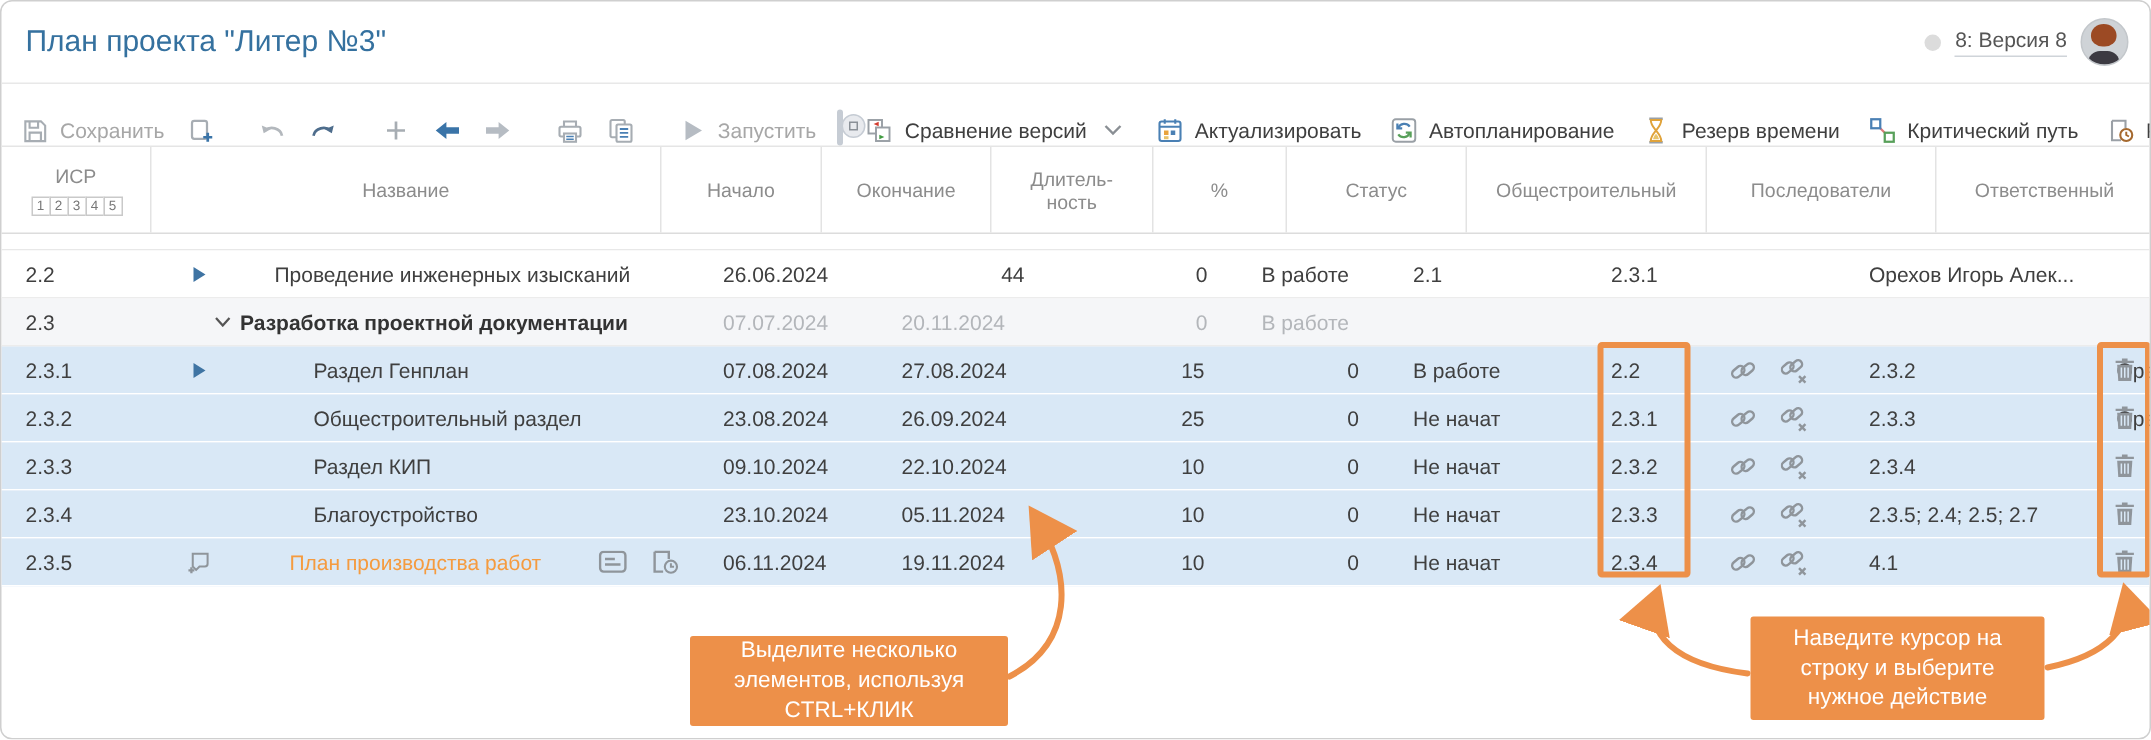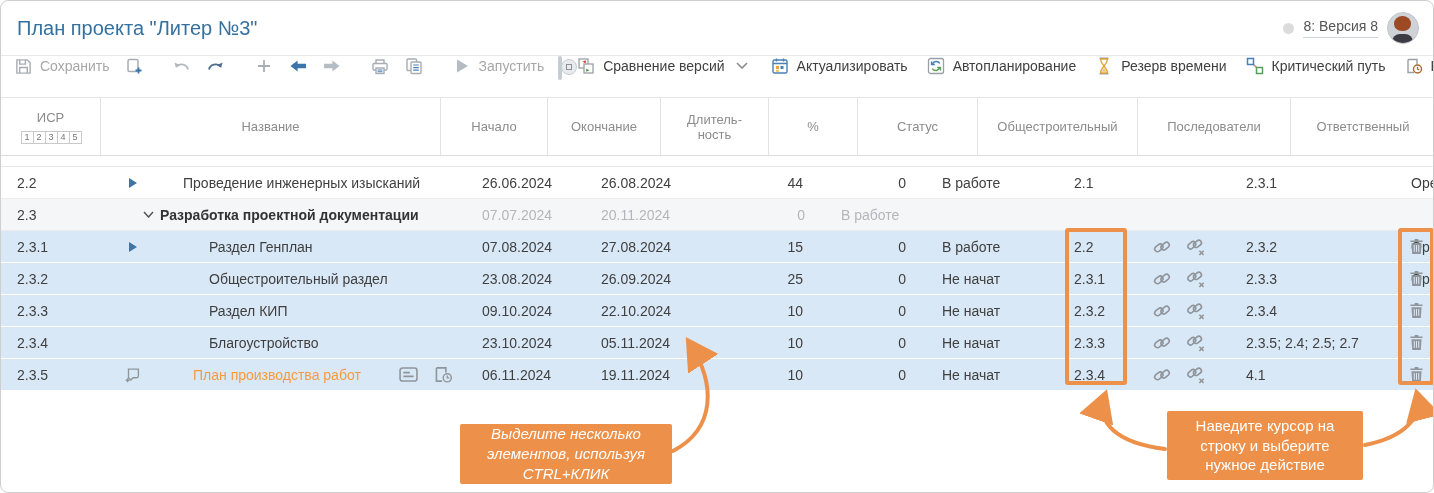"Сохранить" .toolbar { align-items: flex-start -> flex-end }
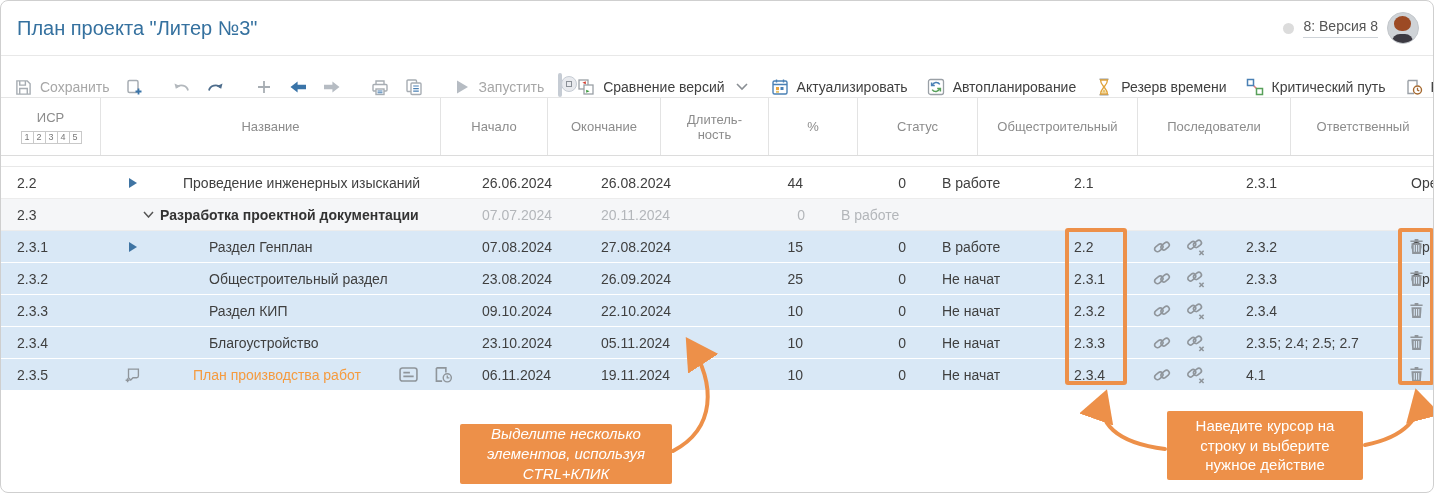"26.08.2024" div.cell { html: <div>26.08.2024</div> -> none }
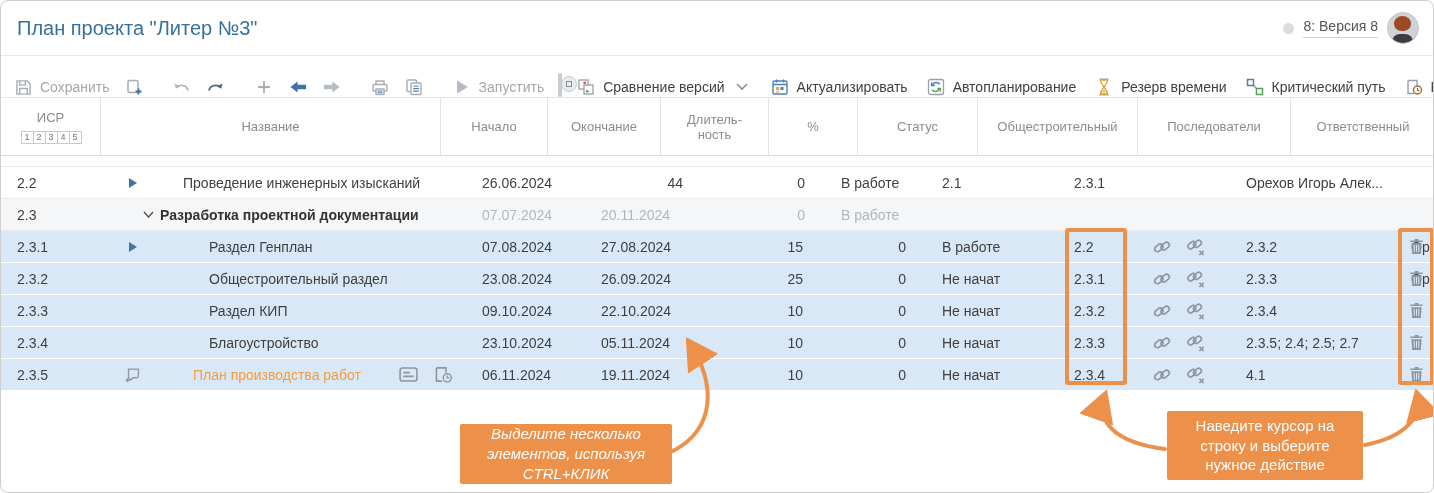"Выделите несколько элементов, используя" .co-left { font-style: italic -> none }
